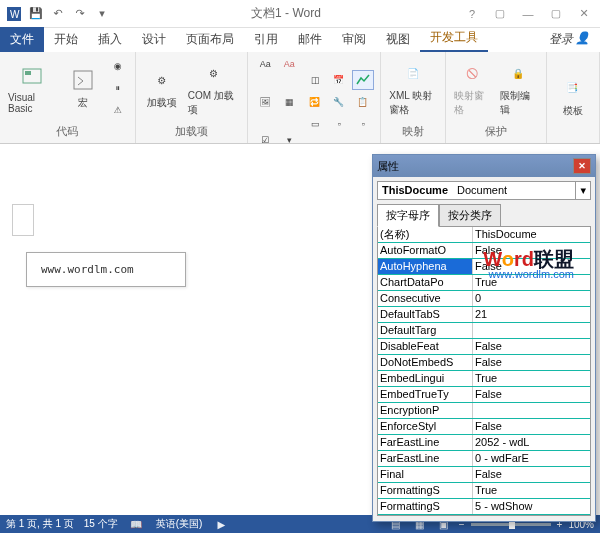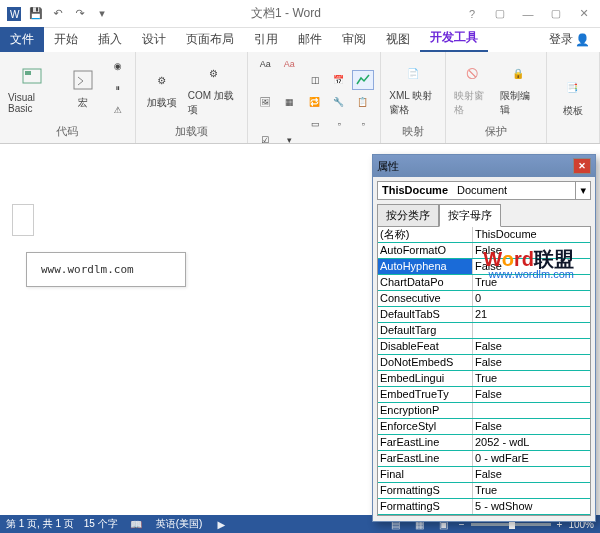"开发工具" .tab.active { color: #6d28d9 -> #a16207; font-weight: bold -> none }
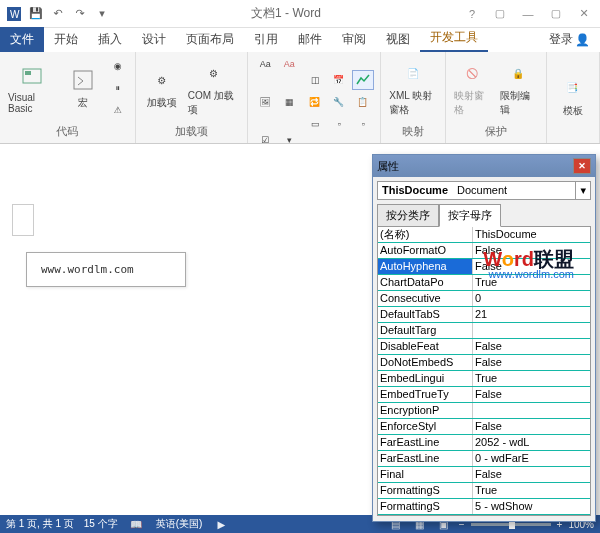"登录" .tab.login { align-items: center -> none; font-style: none -> italic }
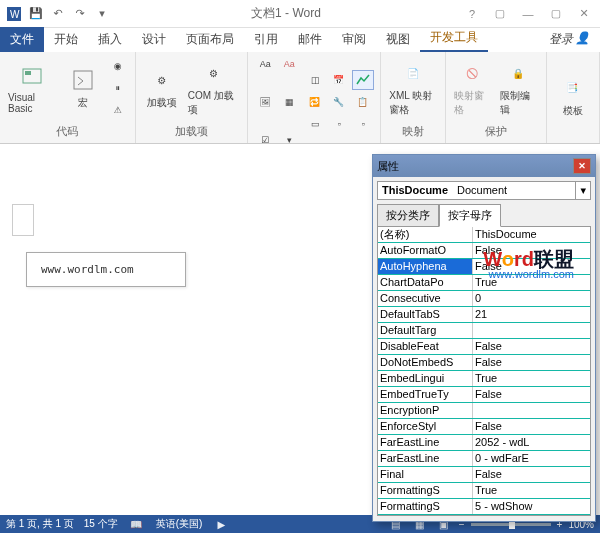"按分类序" div.props-tab { order: before "按字母序" -> after "按字母序" }
